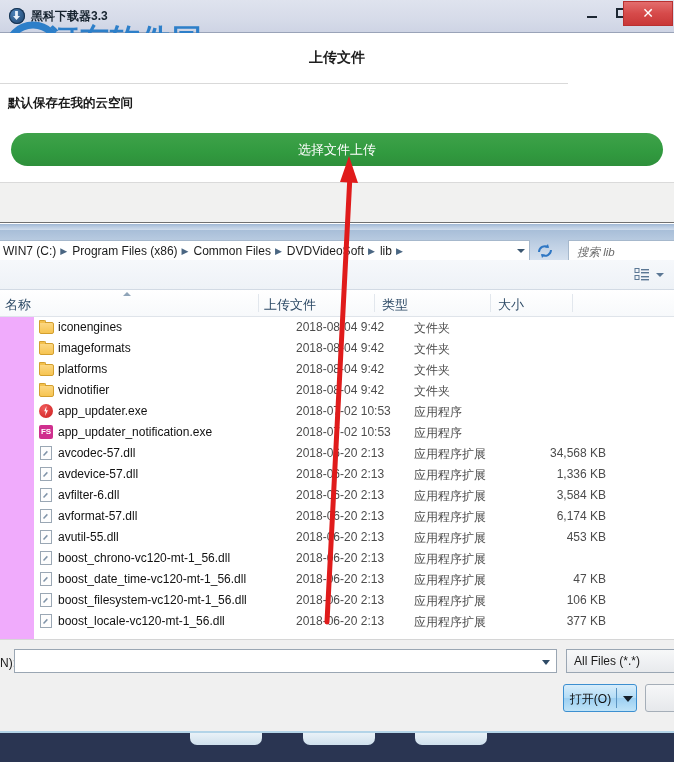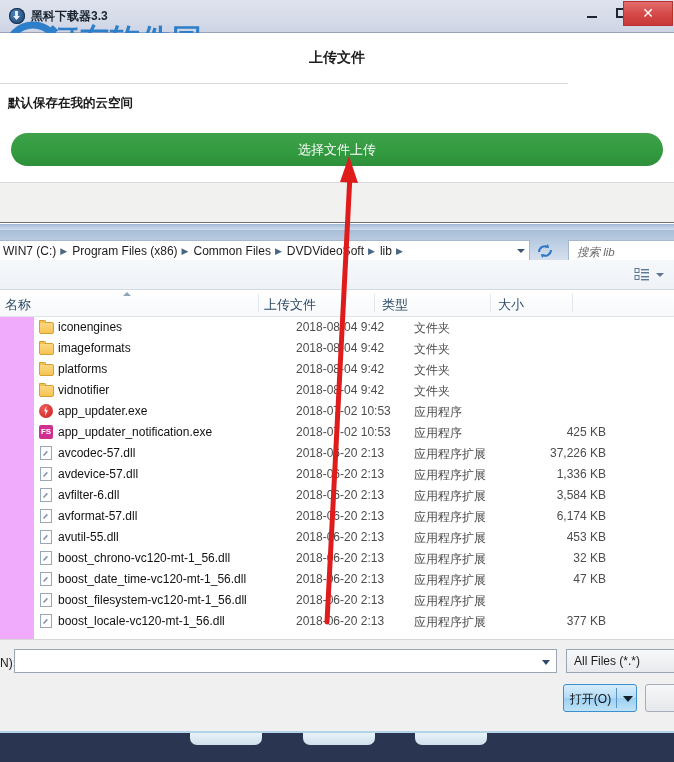"425 KB" div.fsize { html: <div>425 KB</div> -> none }
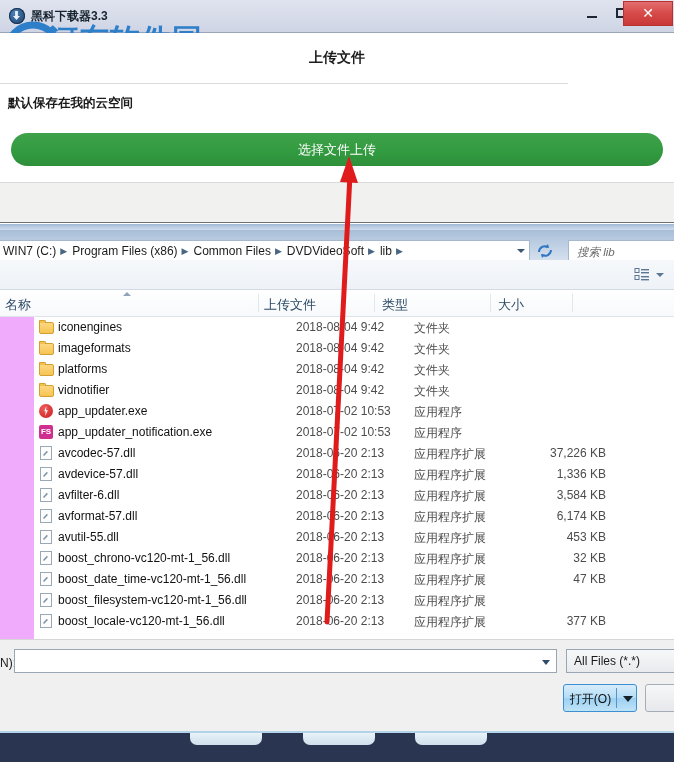"37,226 KB" div.fsize { text: 37,226 -> 34,568 }
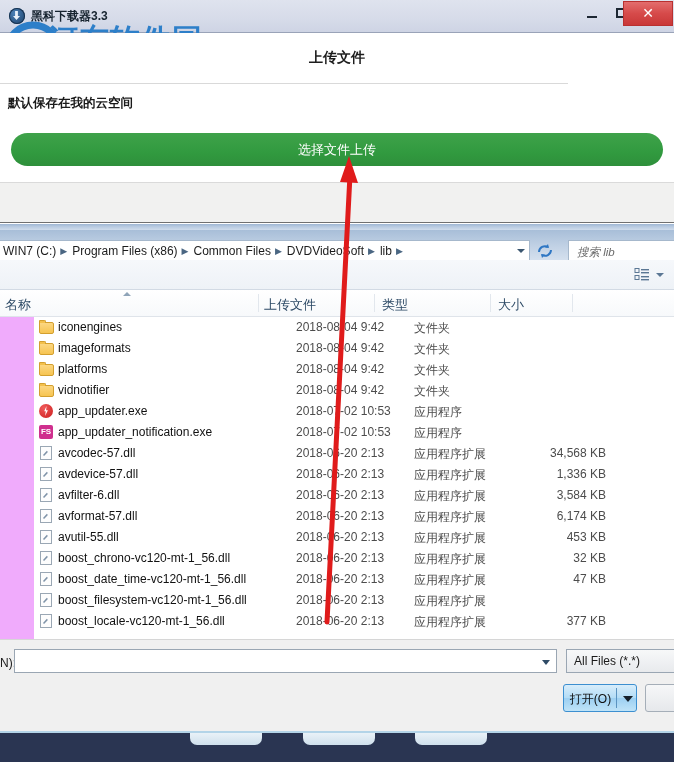"32 KB" div.fsize { html: <div>32 KB</div> -> none }
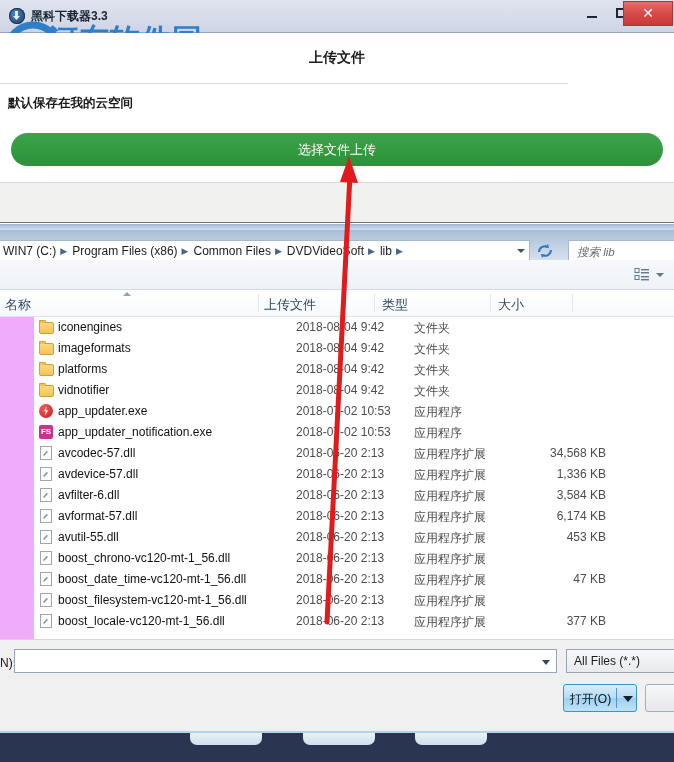"106 KB" div.fsize { html: none -> <div>106 KB</div> }
